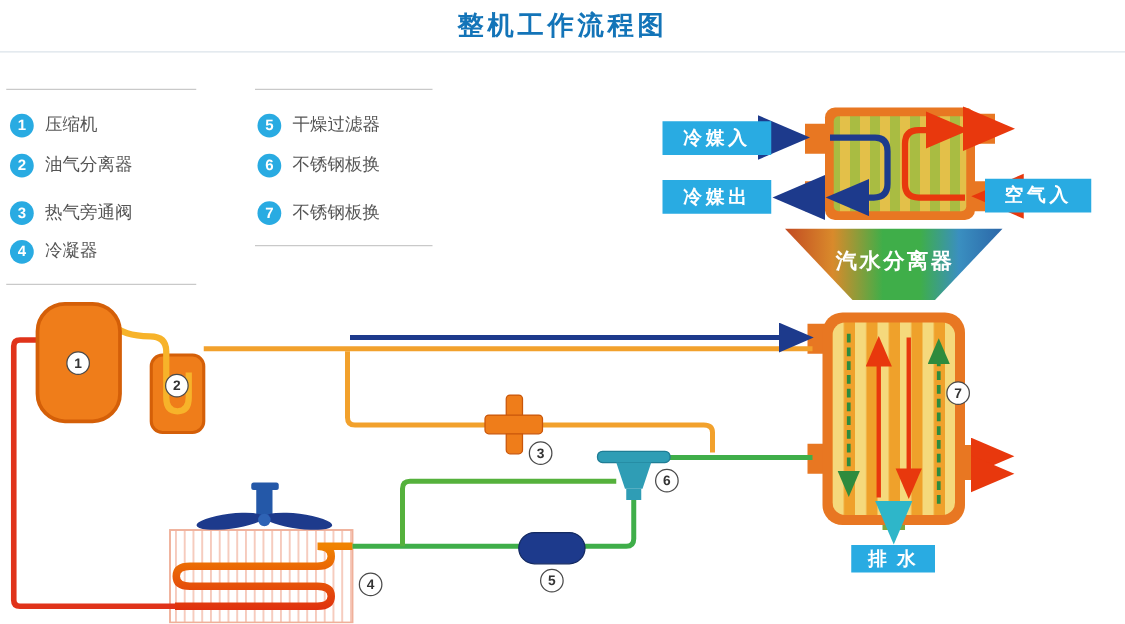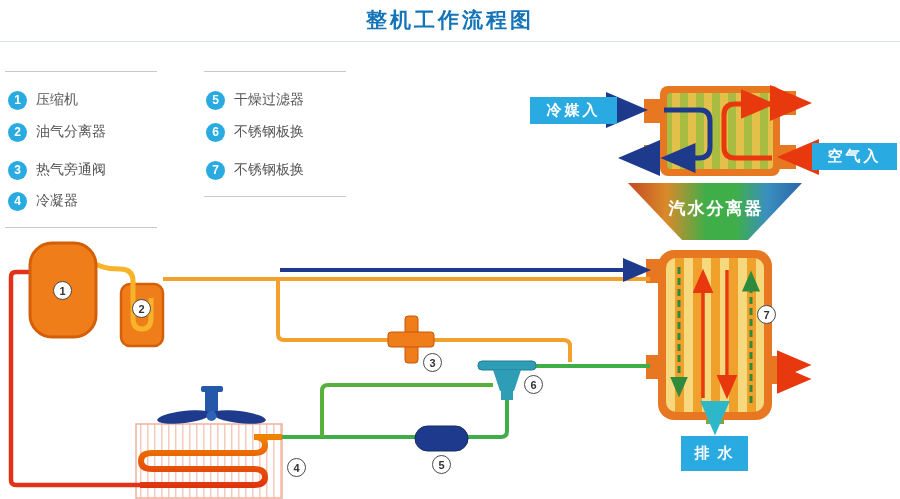"冷媒出" div.flow-label { html: none -> <div>冷媒出</div> }
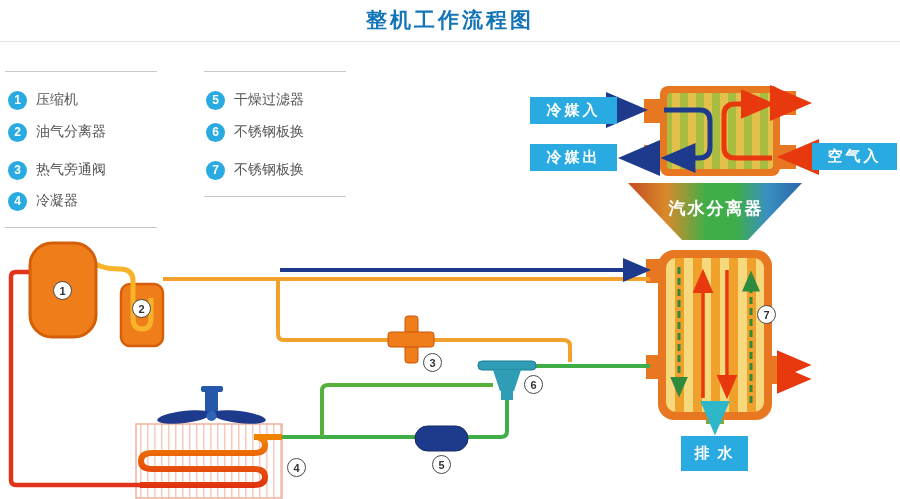"空气入" div.flow-label { left: 812px -> 788px }
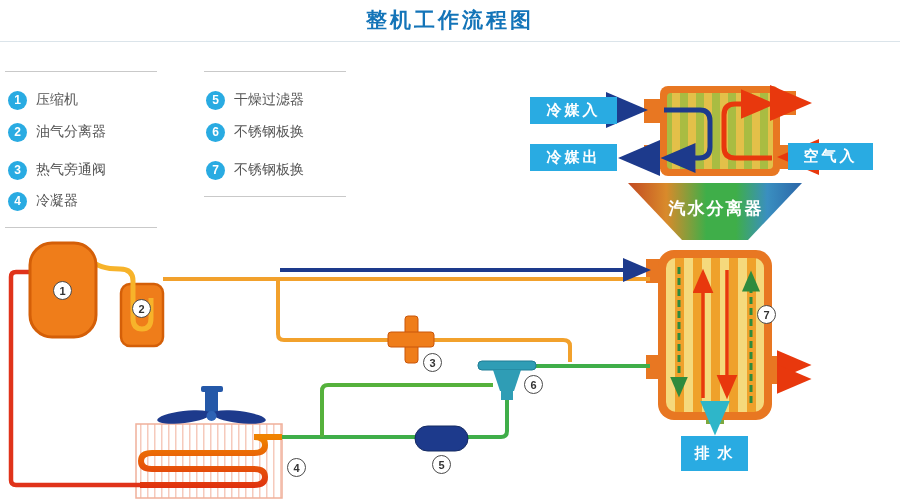"排 水" div.flow-label { height: 35px -> 22px }
